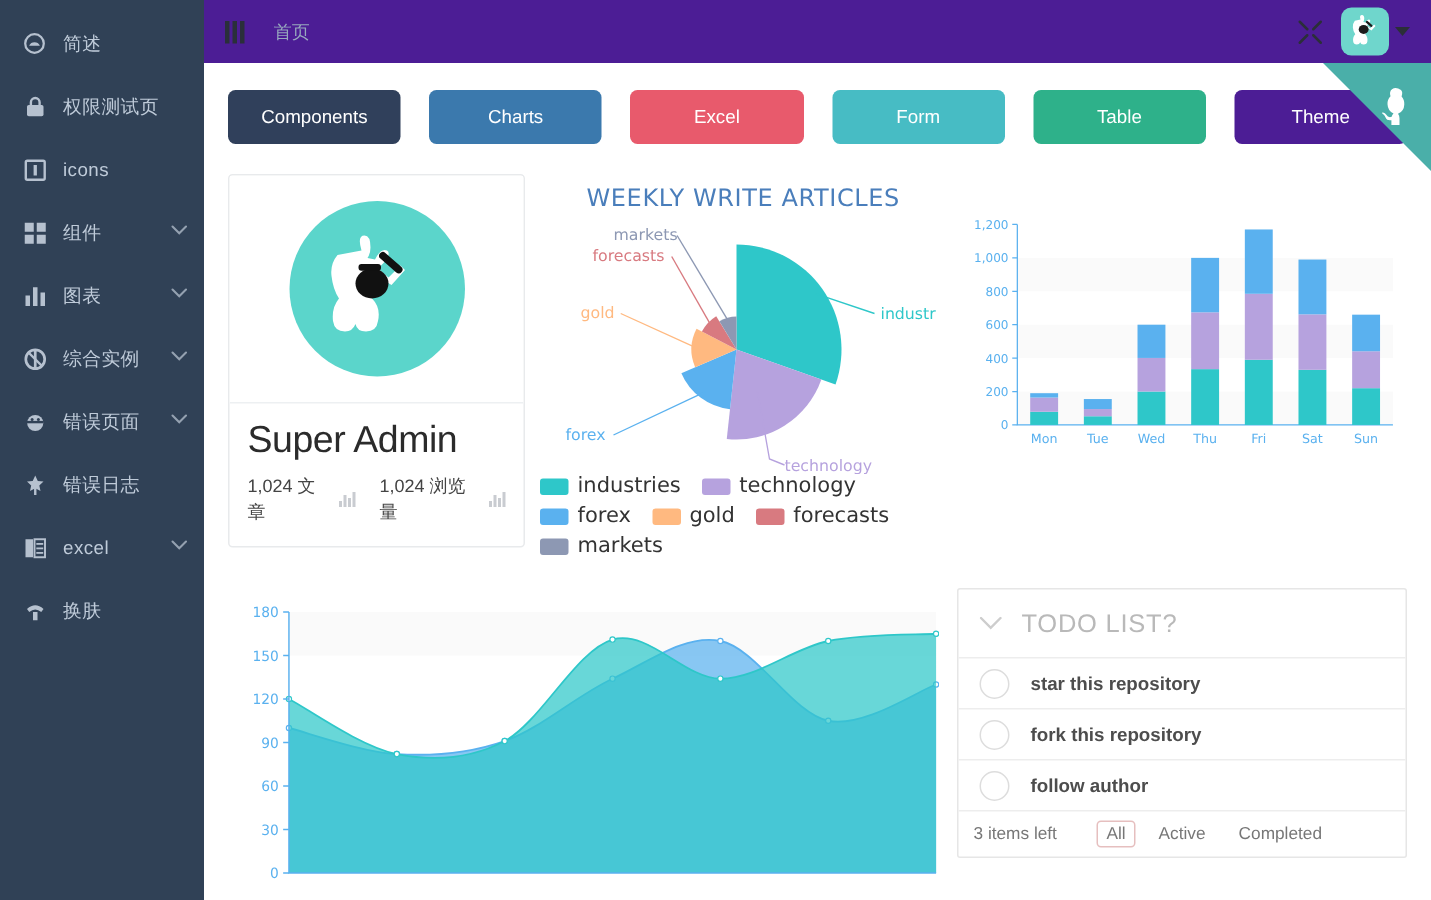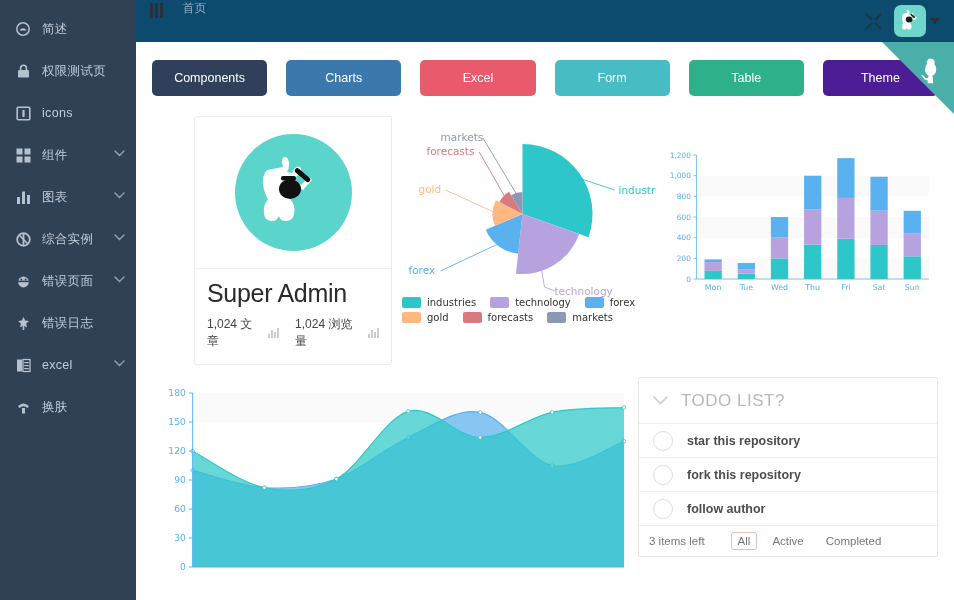"首页" .navbar { align-items: none -> center; background: #0c4a6e -> #4c1d95 }
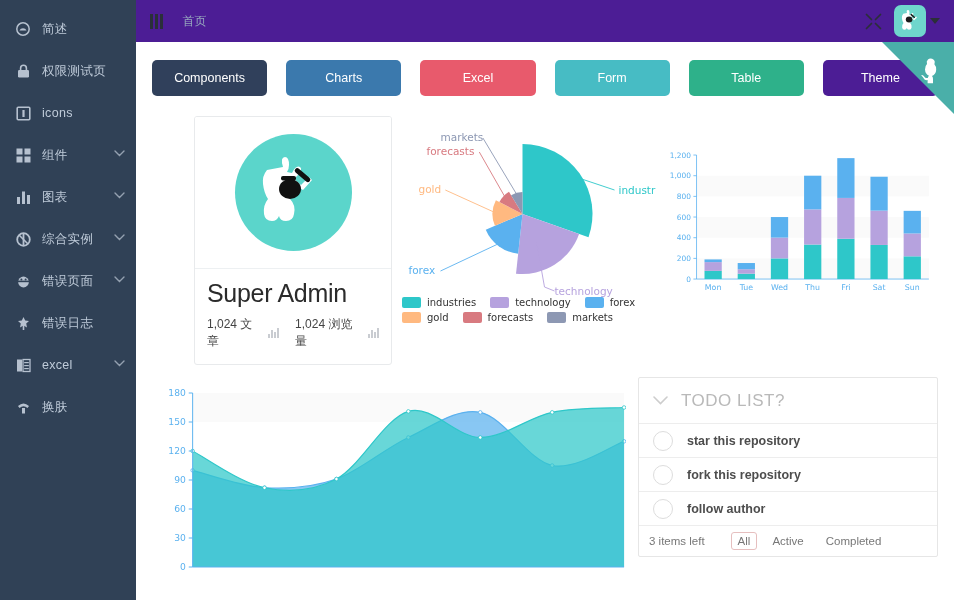"WEEKLY WRITE ARTICLES" div.pie-title { html: none -> <div>WEEKLY WRITE ARTICLES</div> }
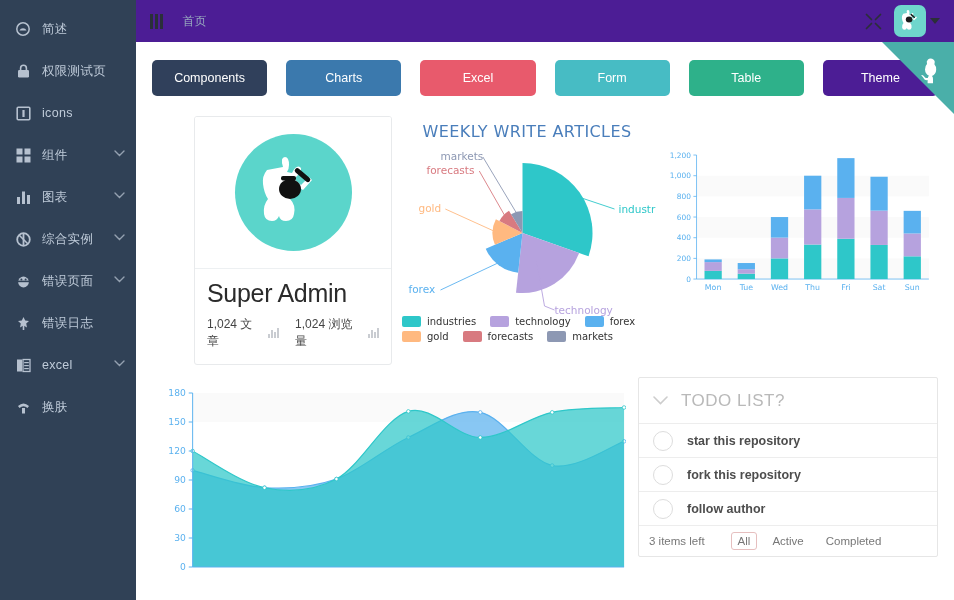"Super Admin" .profile { margin-left: 42px -> none }
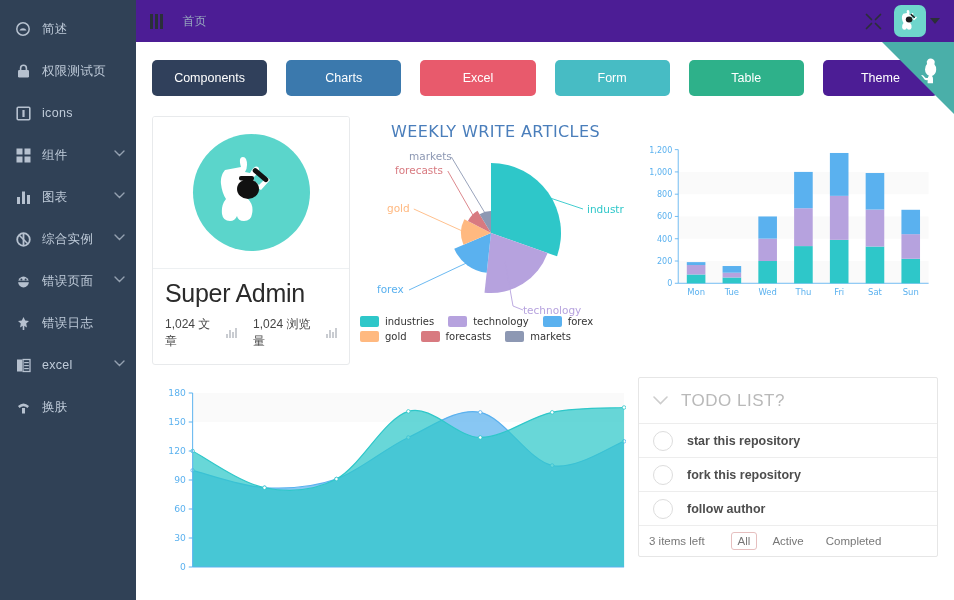"industries" .pie-legend { font-size: 10px -> 14px }
